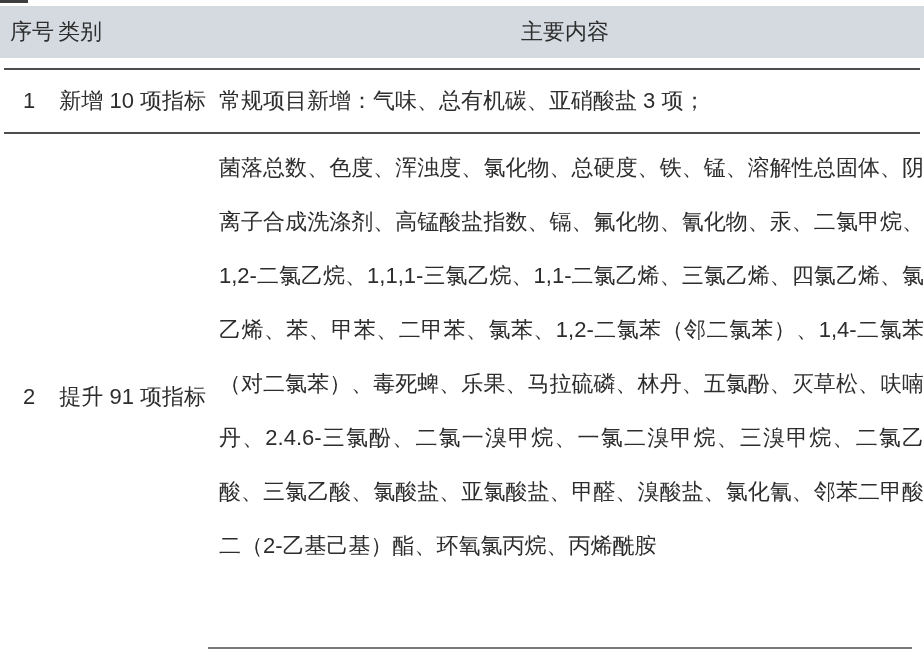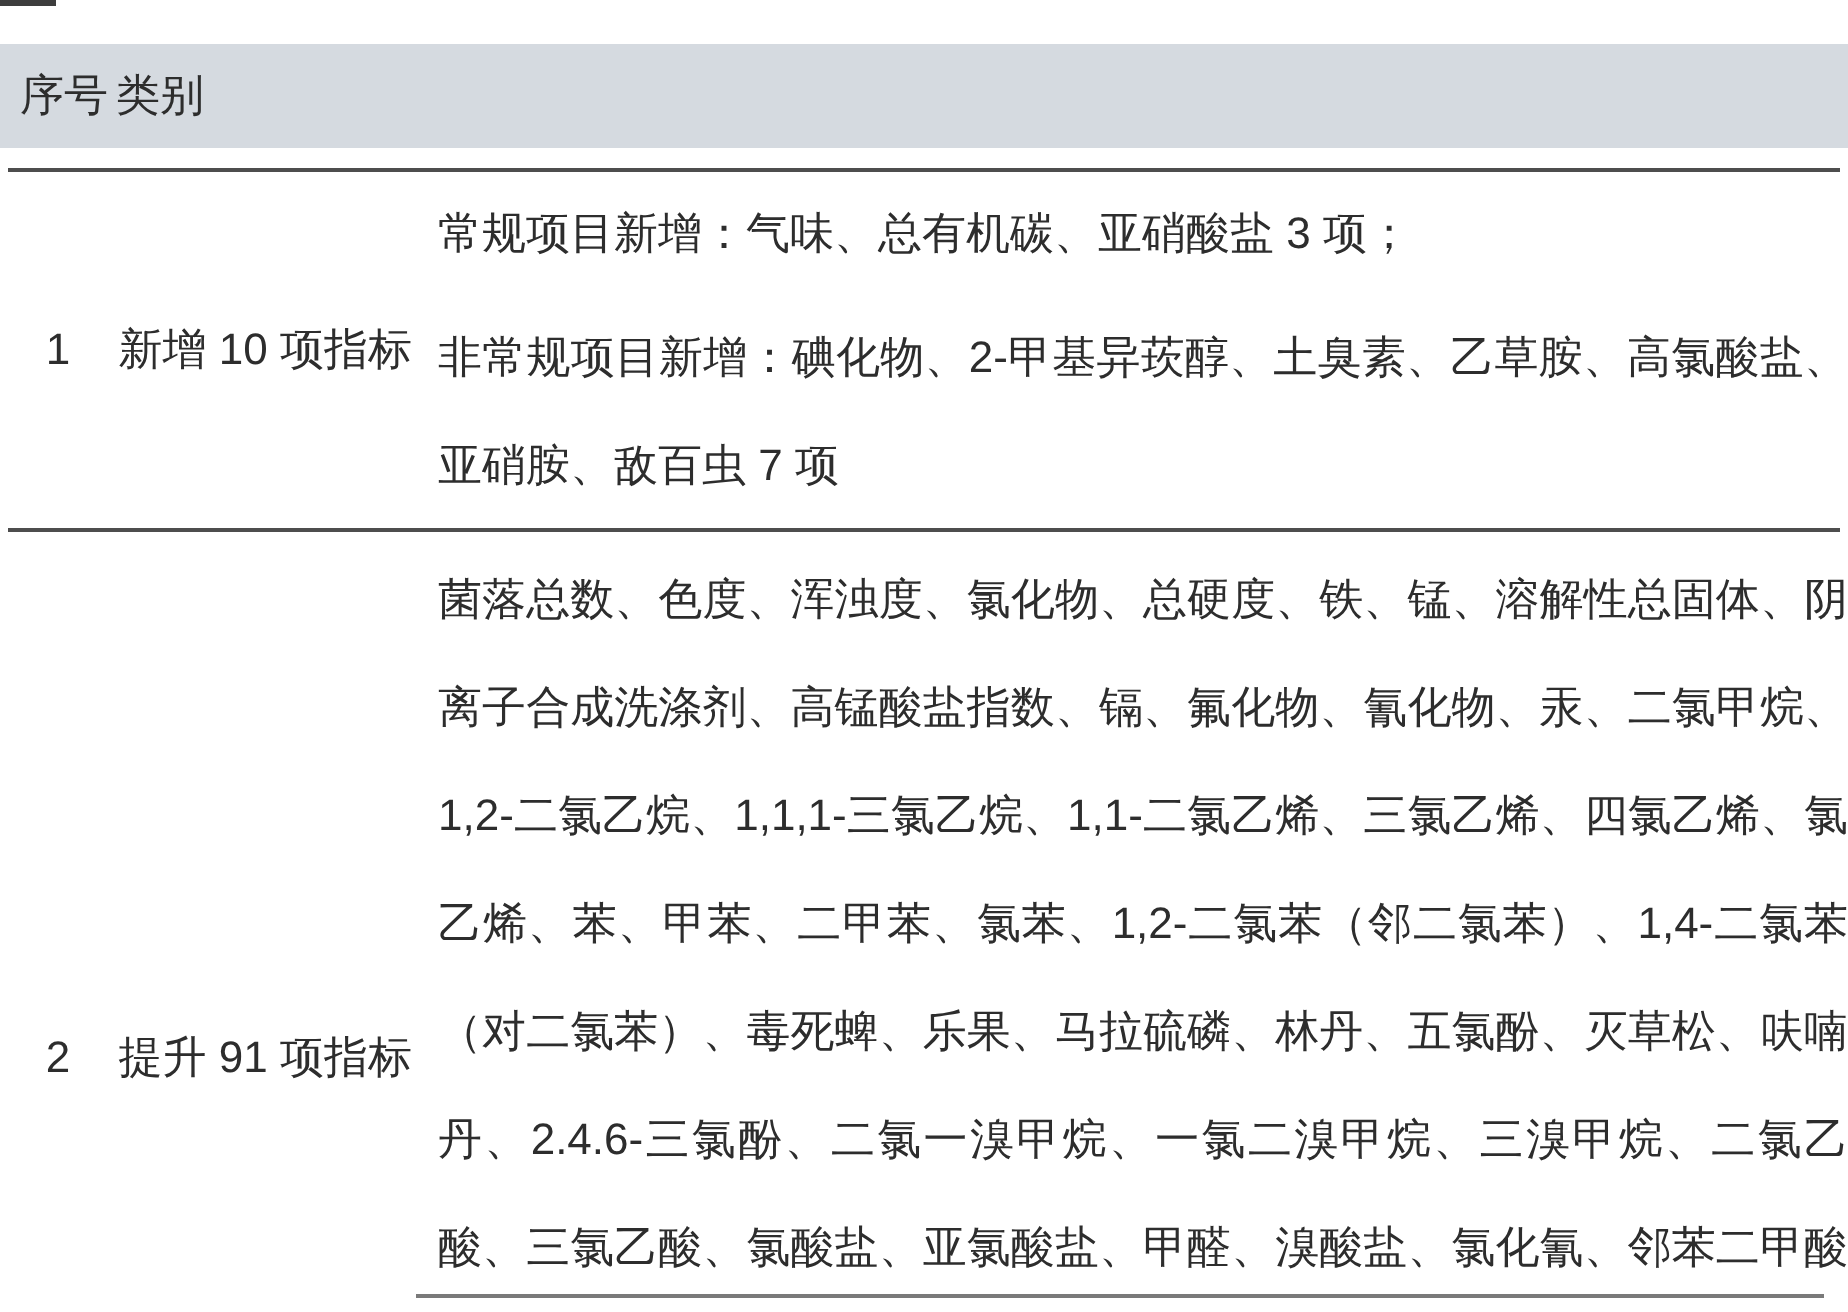"序号" .thead { margin-top: 22px -> 6px }
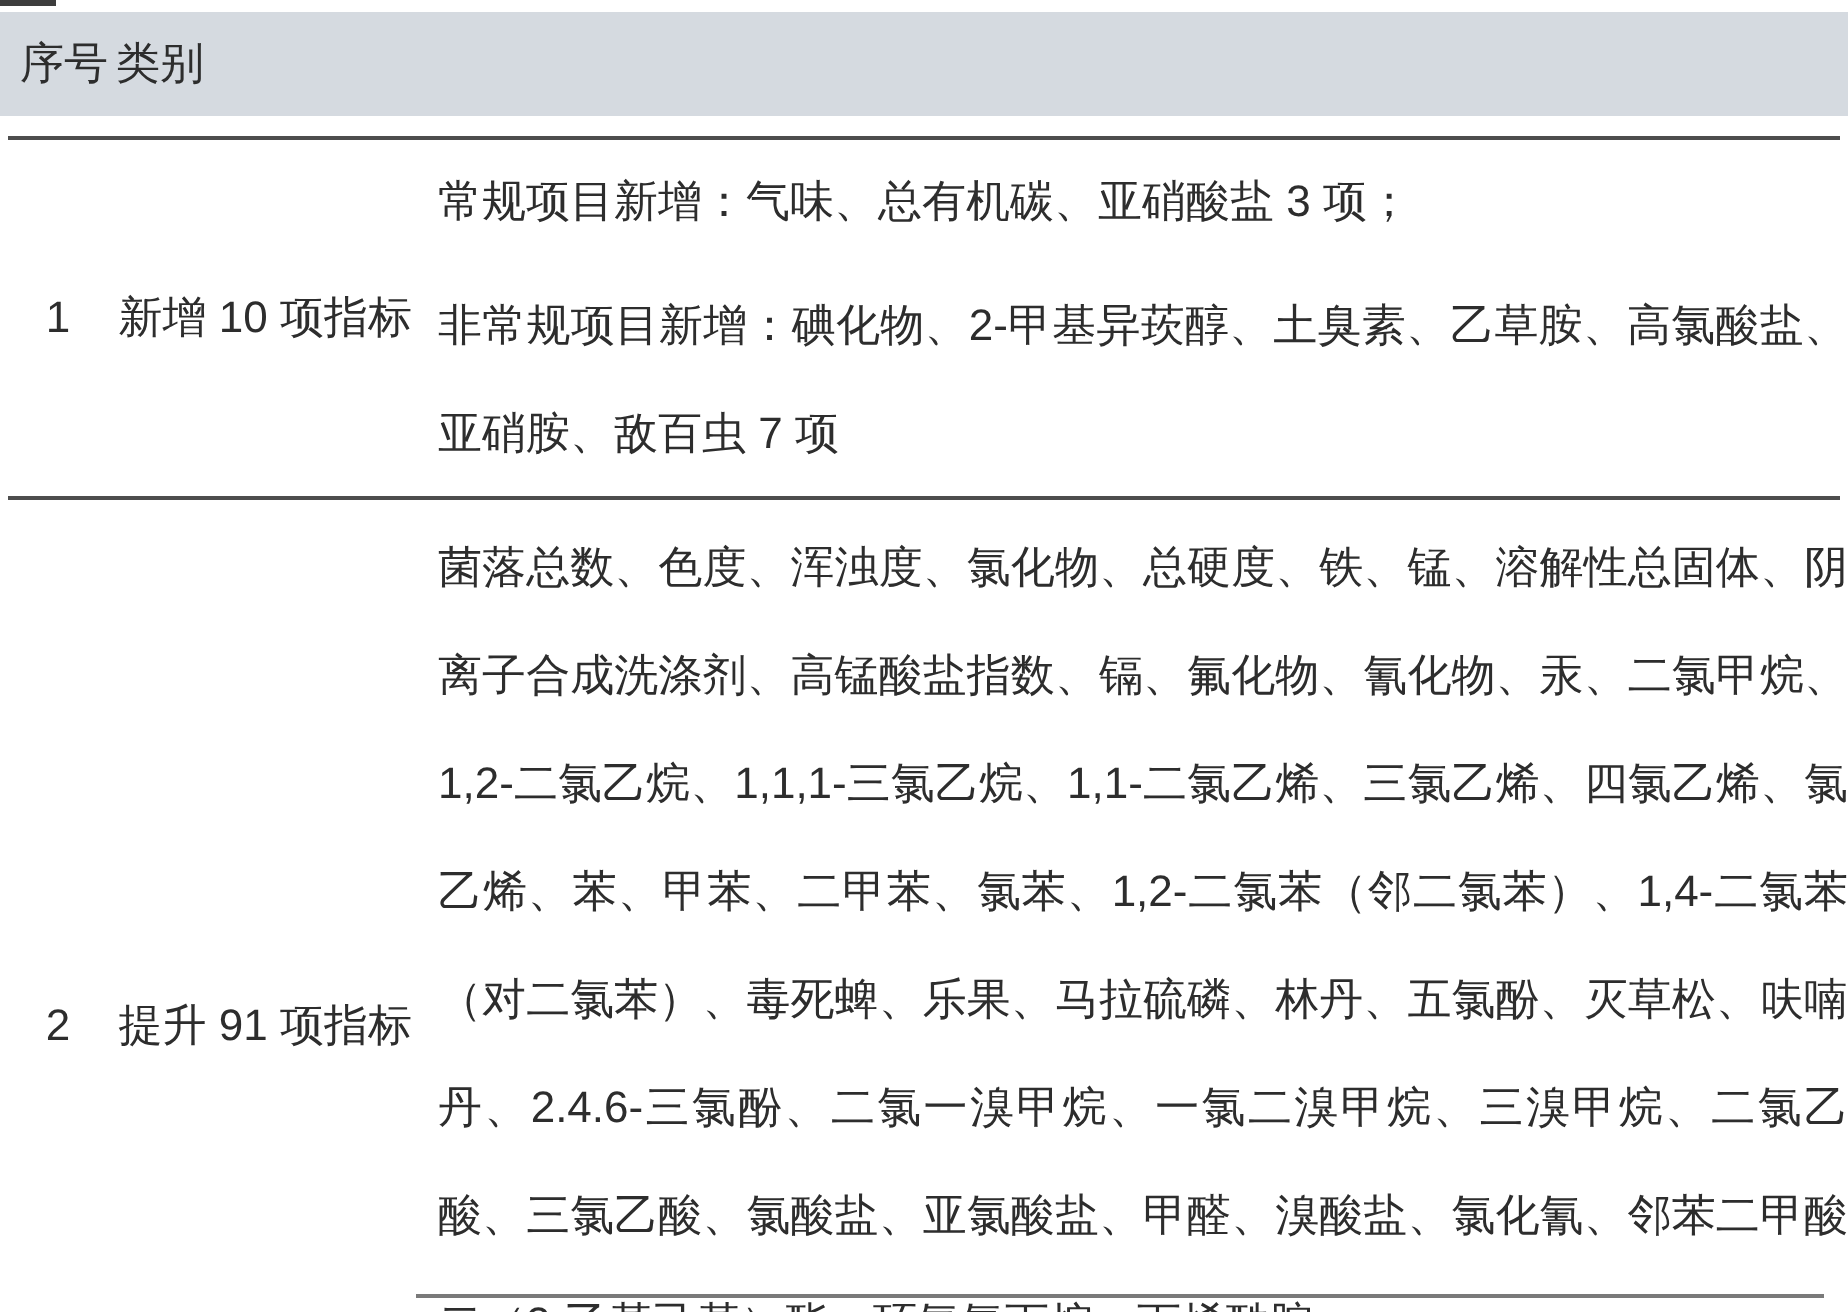"主要内容" div.th-content { html: none -> <div>主要内容</div> }
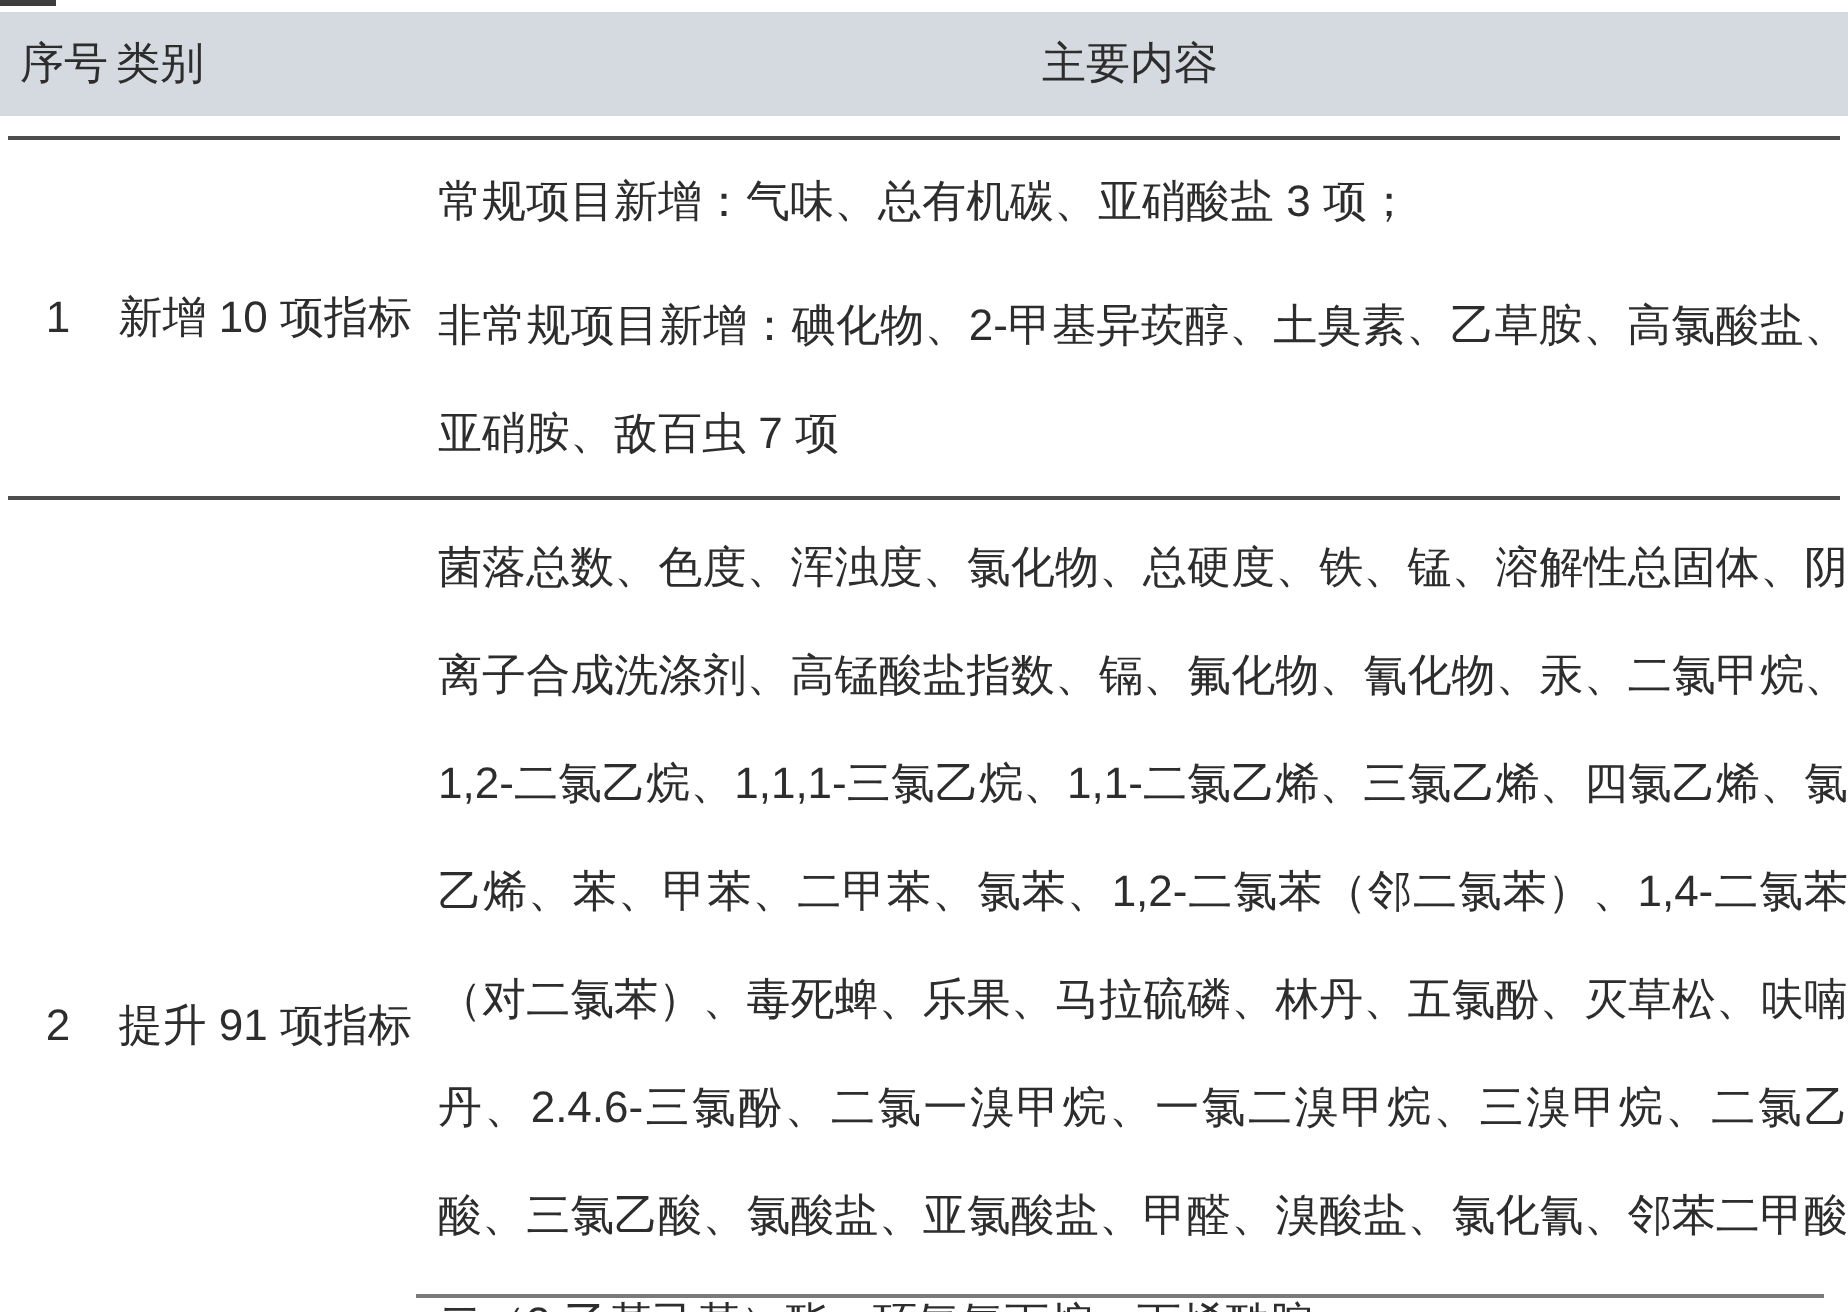"非常规项目新增：碘化物、2-甲基异莰醇、土臭素、乙草胺、高氯酸盐、亚硝胺、敌百虫" p { html: <p>非常规项目新增：碘化物、2-甲基异莰醇、土臭素、乙草胺、高氯酸盐、亚硝胺、敌百虫 7 项</p> -> none }
